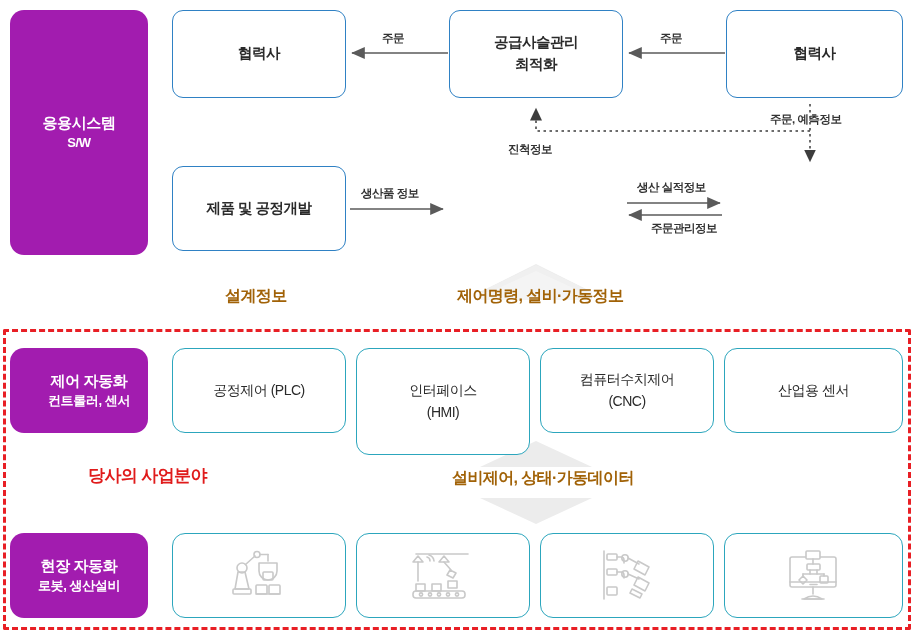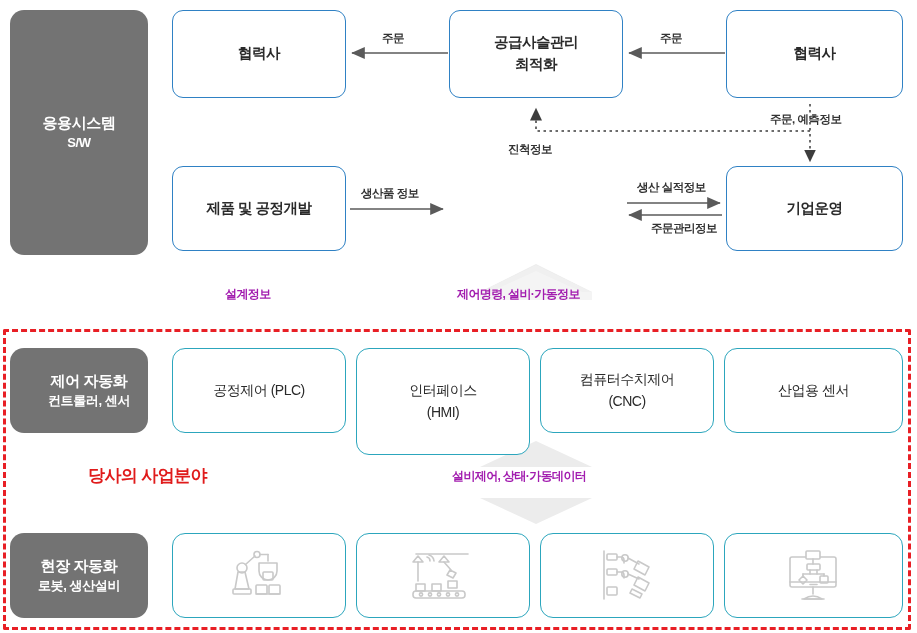"응용시스템" .purple-box { background: #737373 -> #a21caf }
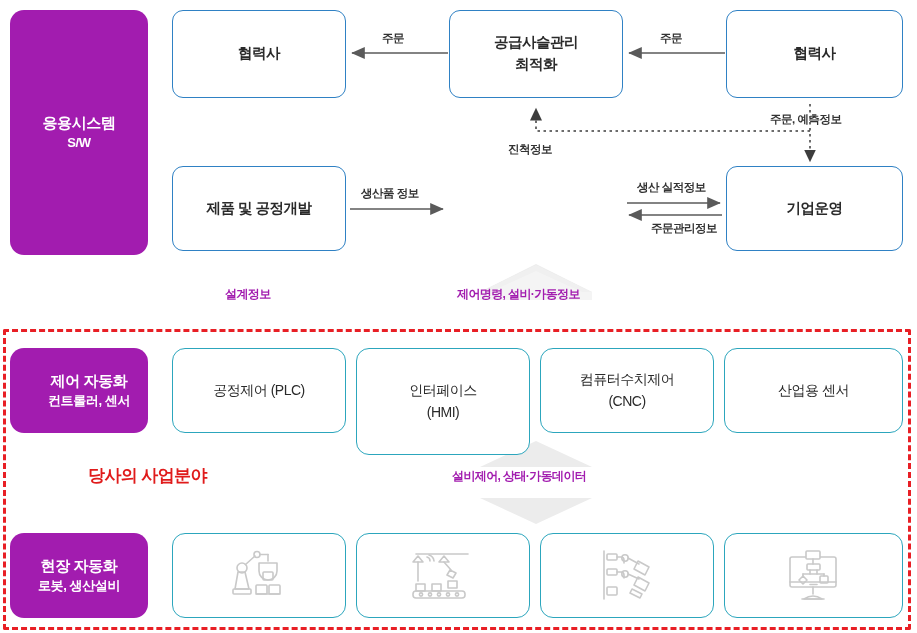"기업운영" div.blue-box { html: <div> <span>기업운영</span> </div> -> none }
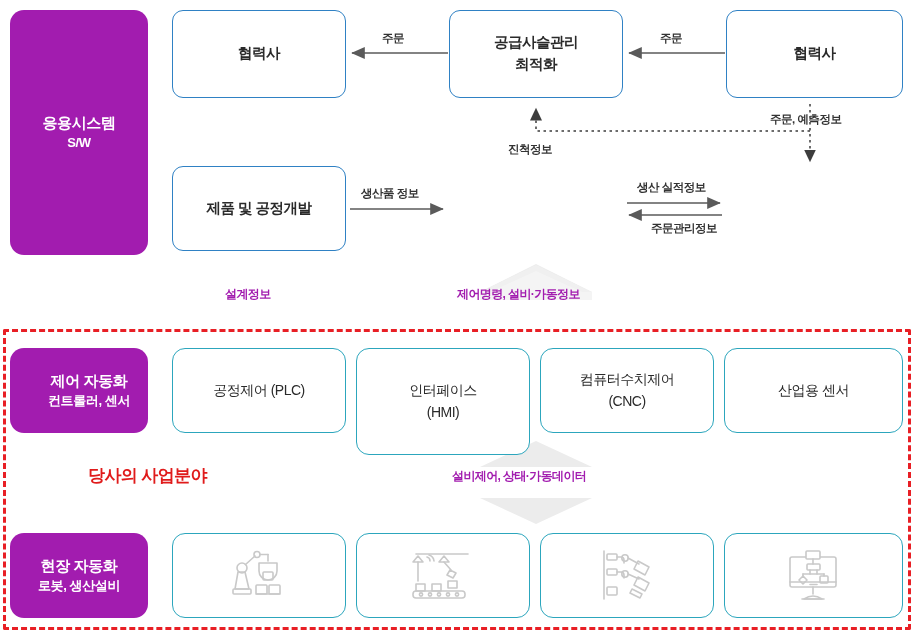"설계정보" .section-label { color: #a21caf -> #a16207; font-size: 12px -> 16px }
